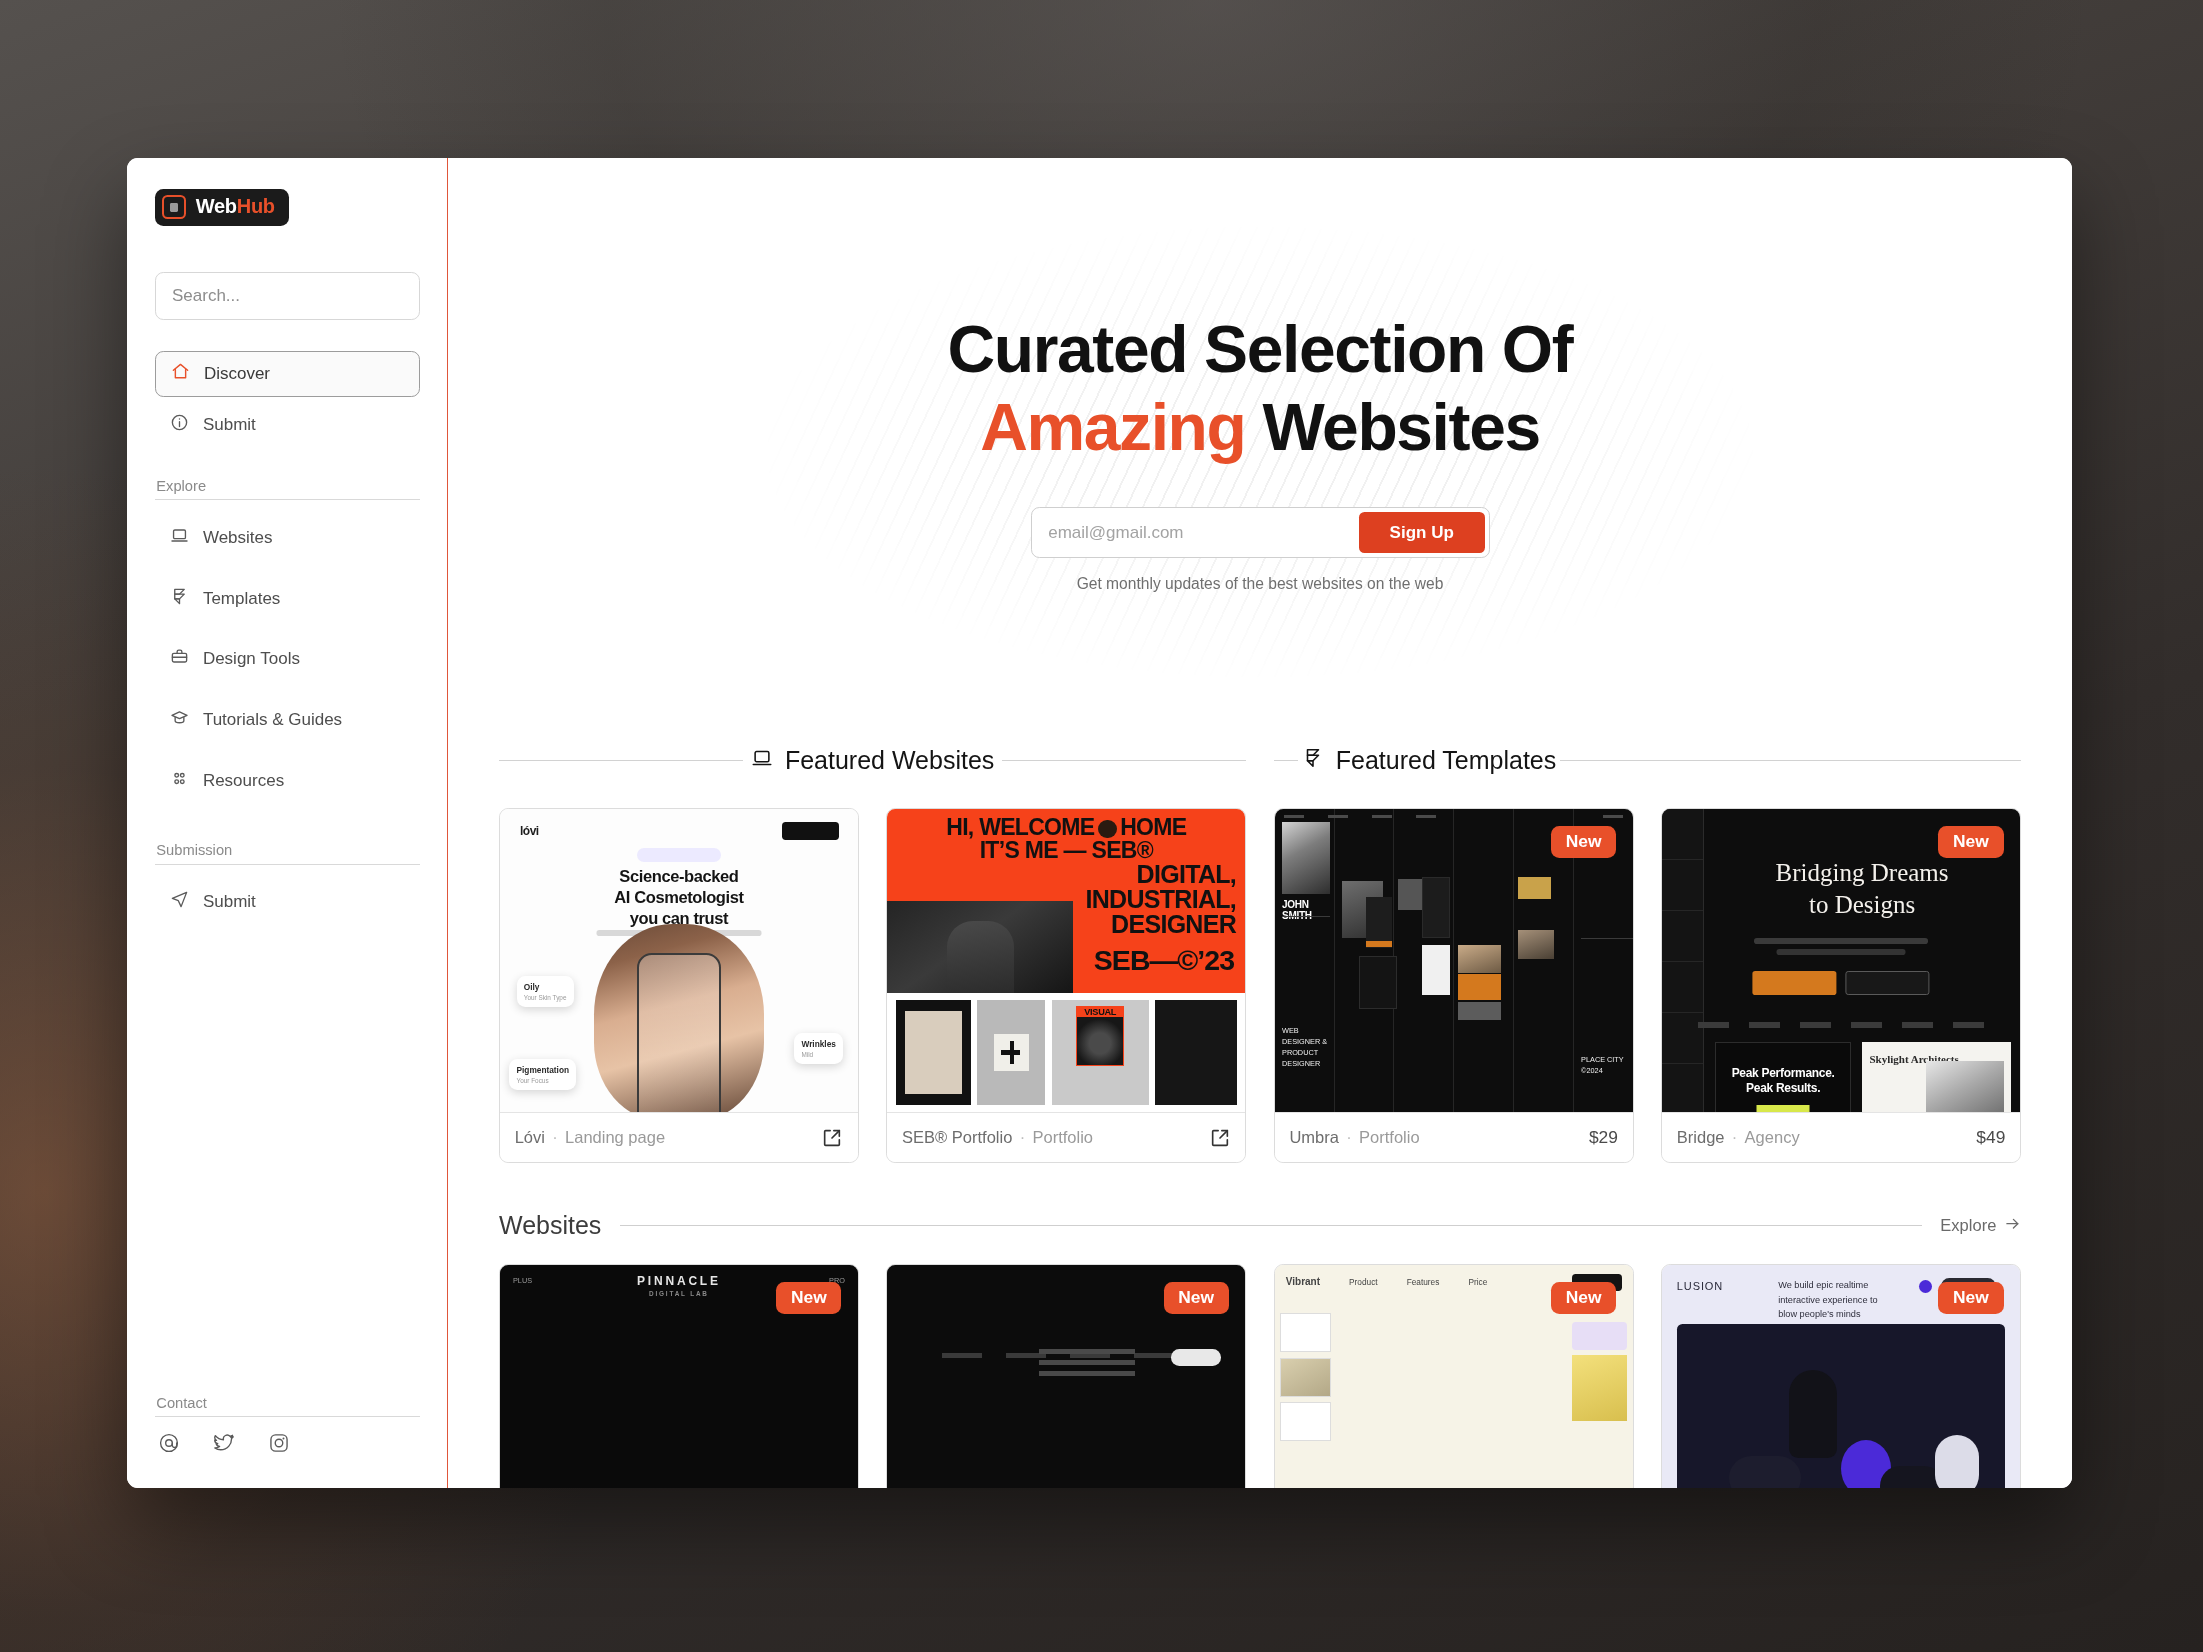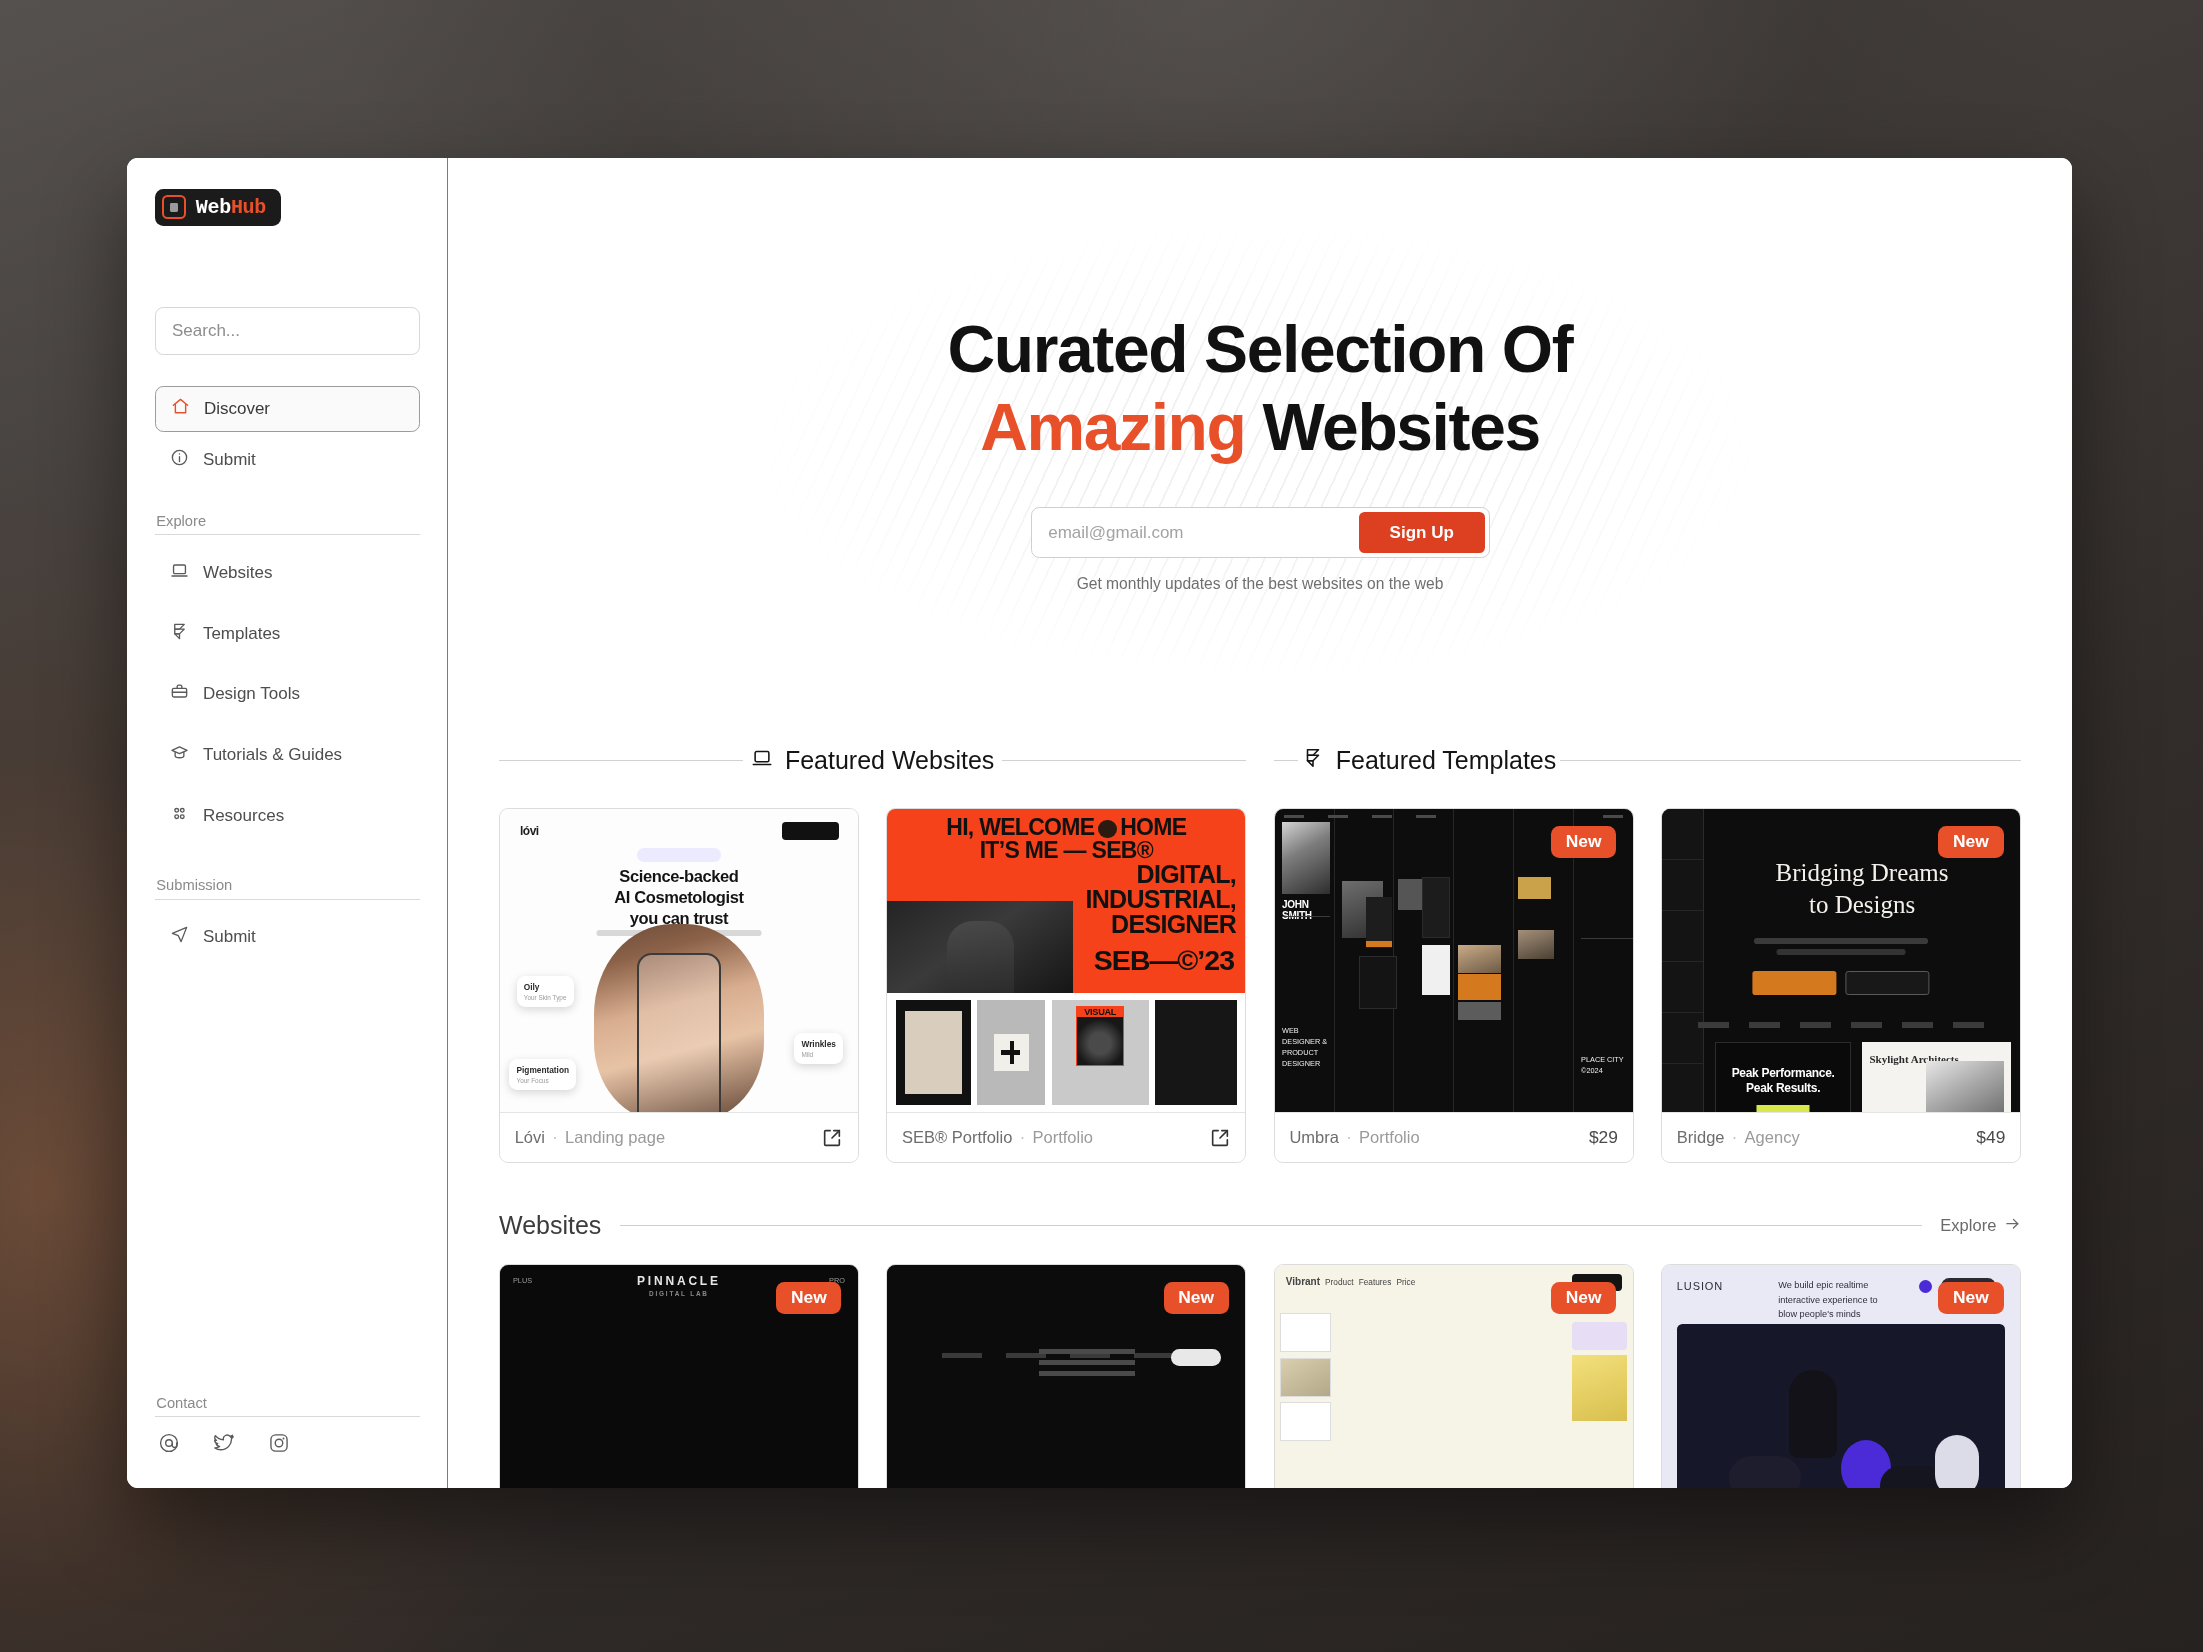"WebHub" .logo-pill { align-items: flex-end -> flex-start; font-family: Liberation Mono, monospace -> none; margin-bottom: 81px -> 46px }
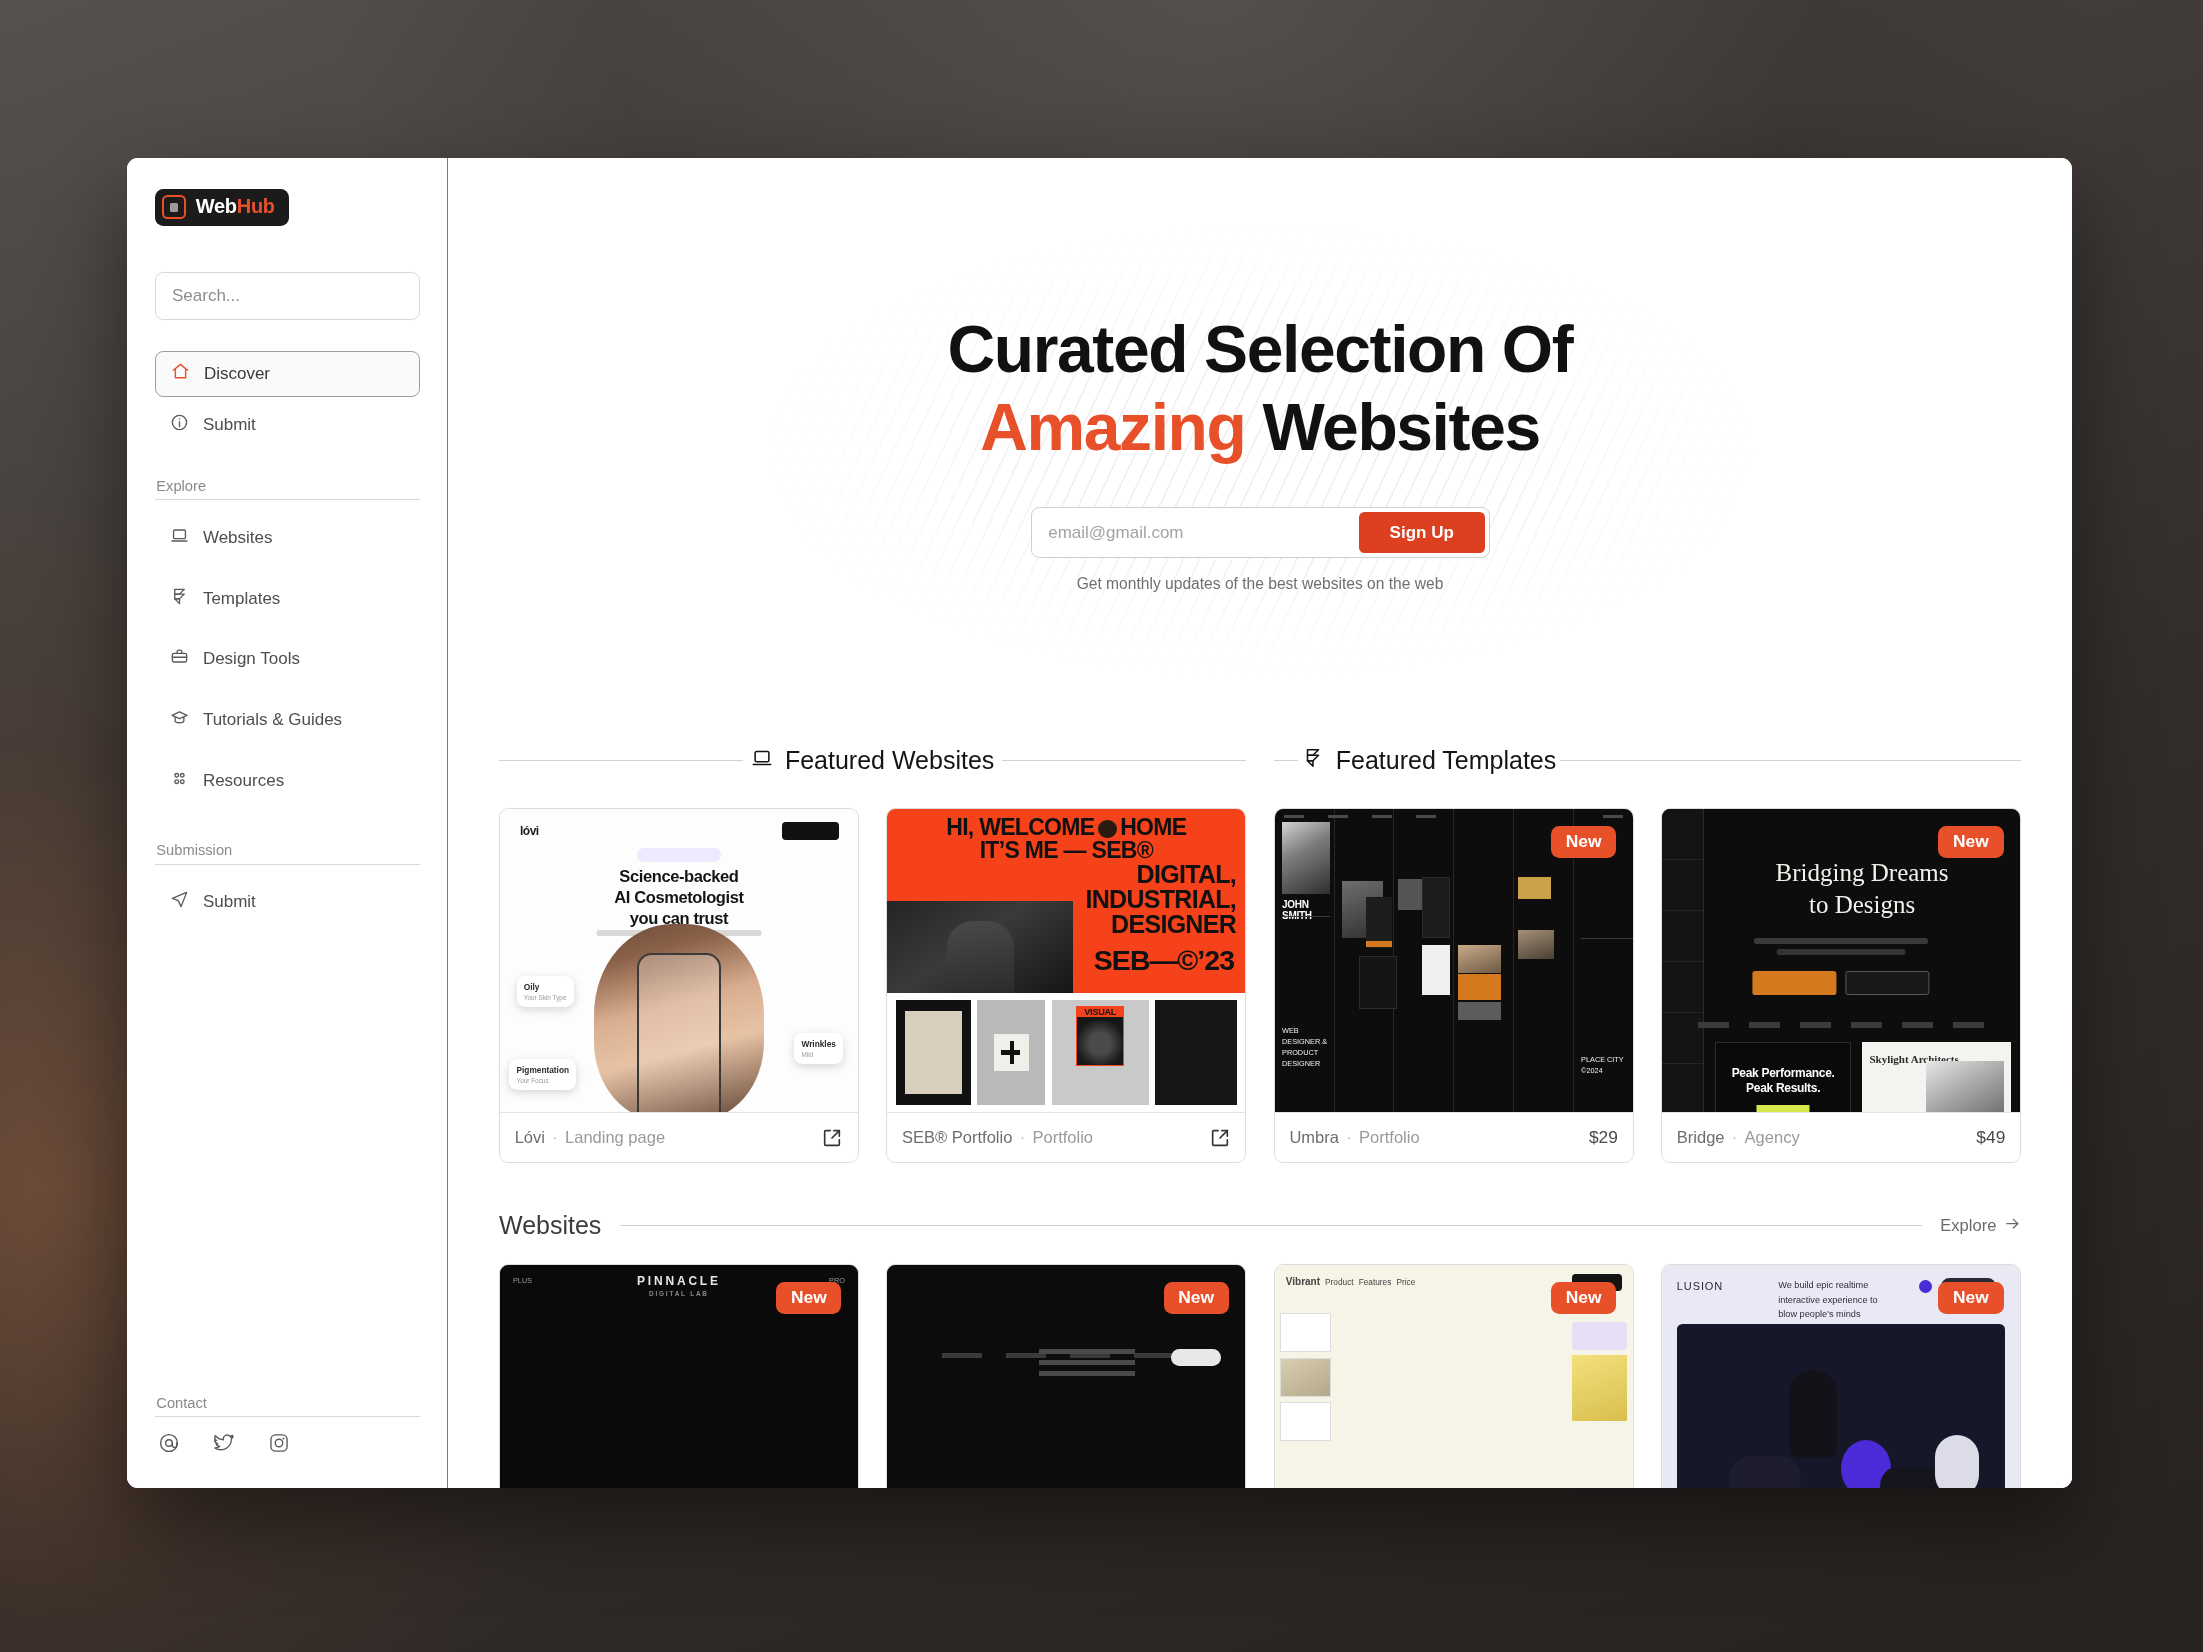"Vibrant" .vib-nav { gap: 5px -> 29px }
